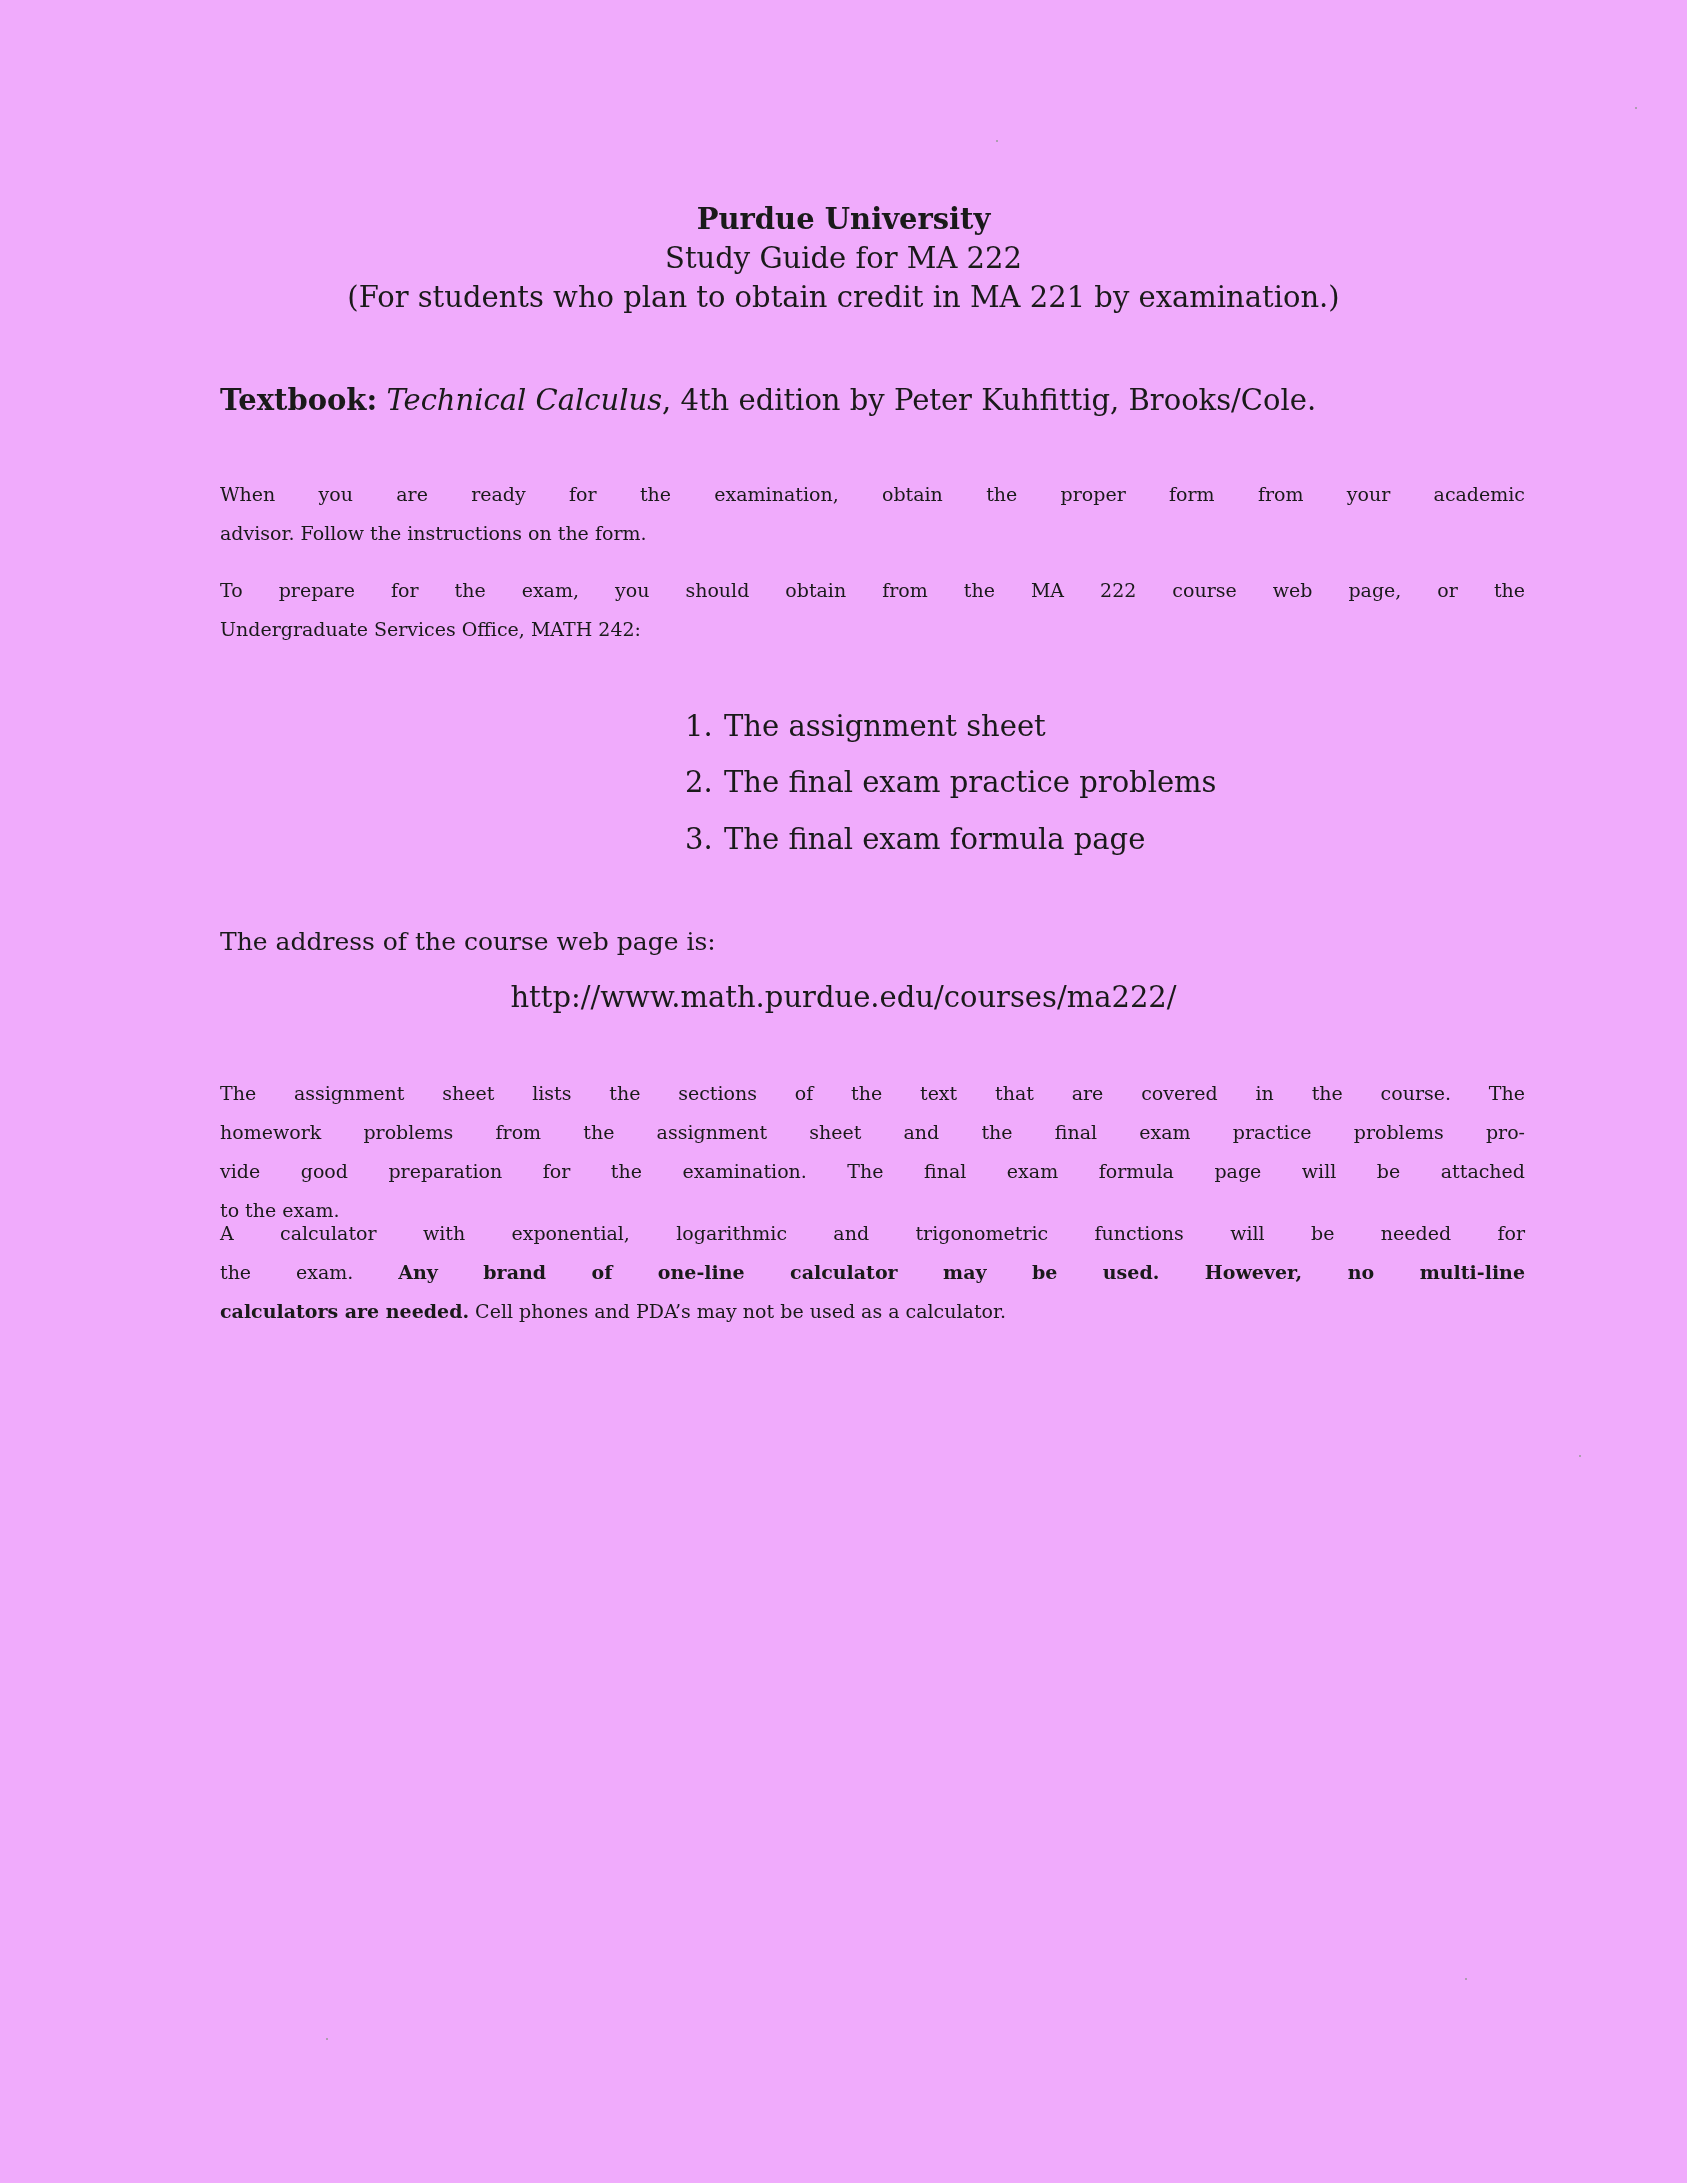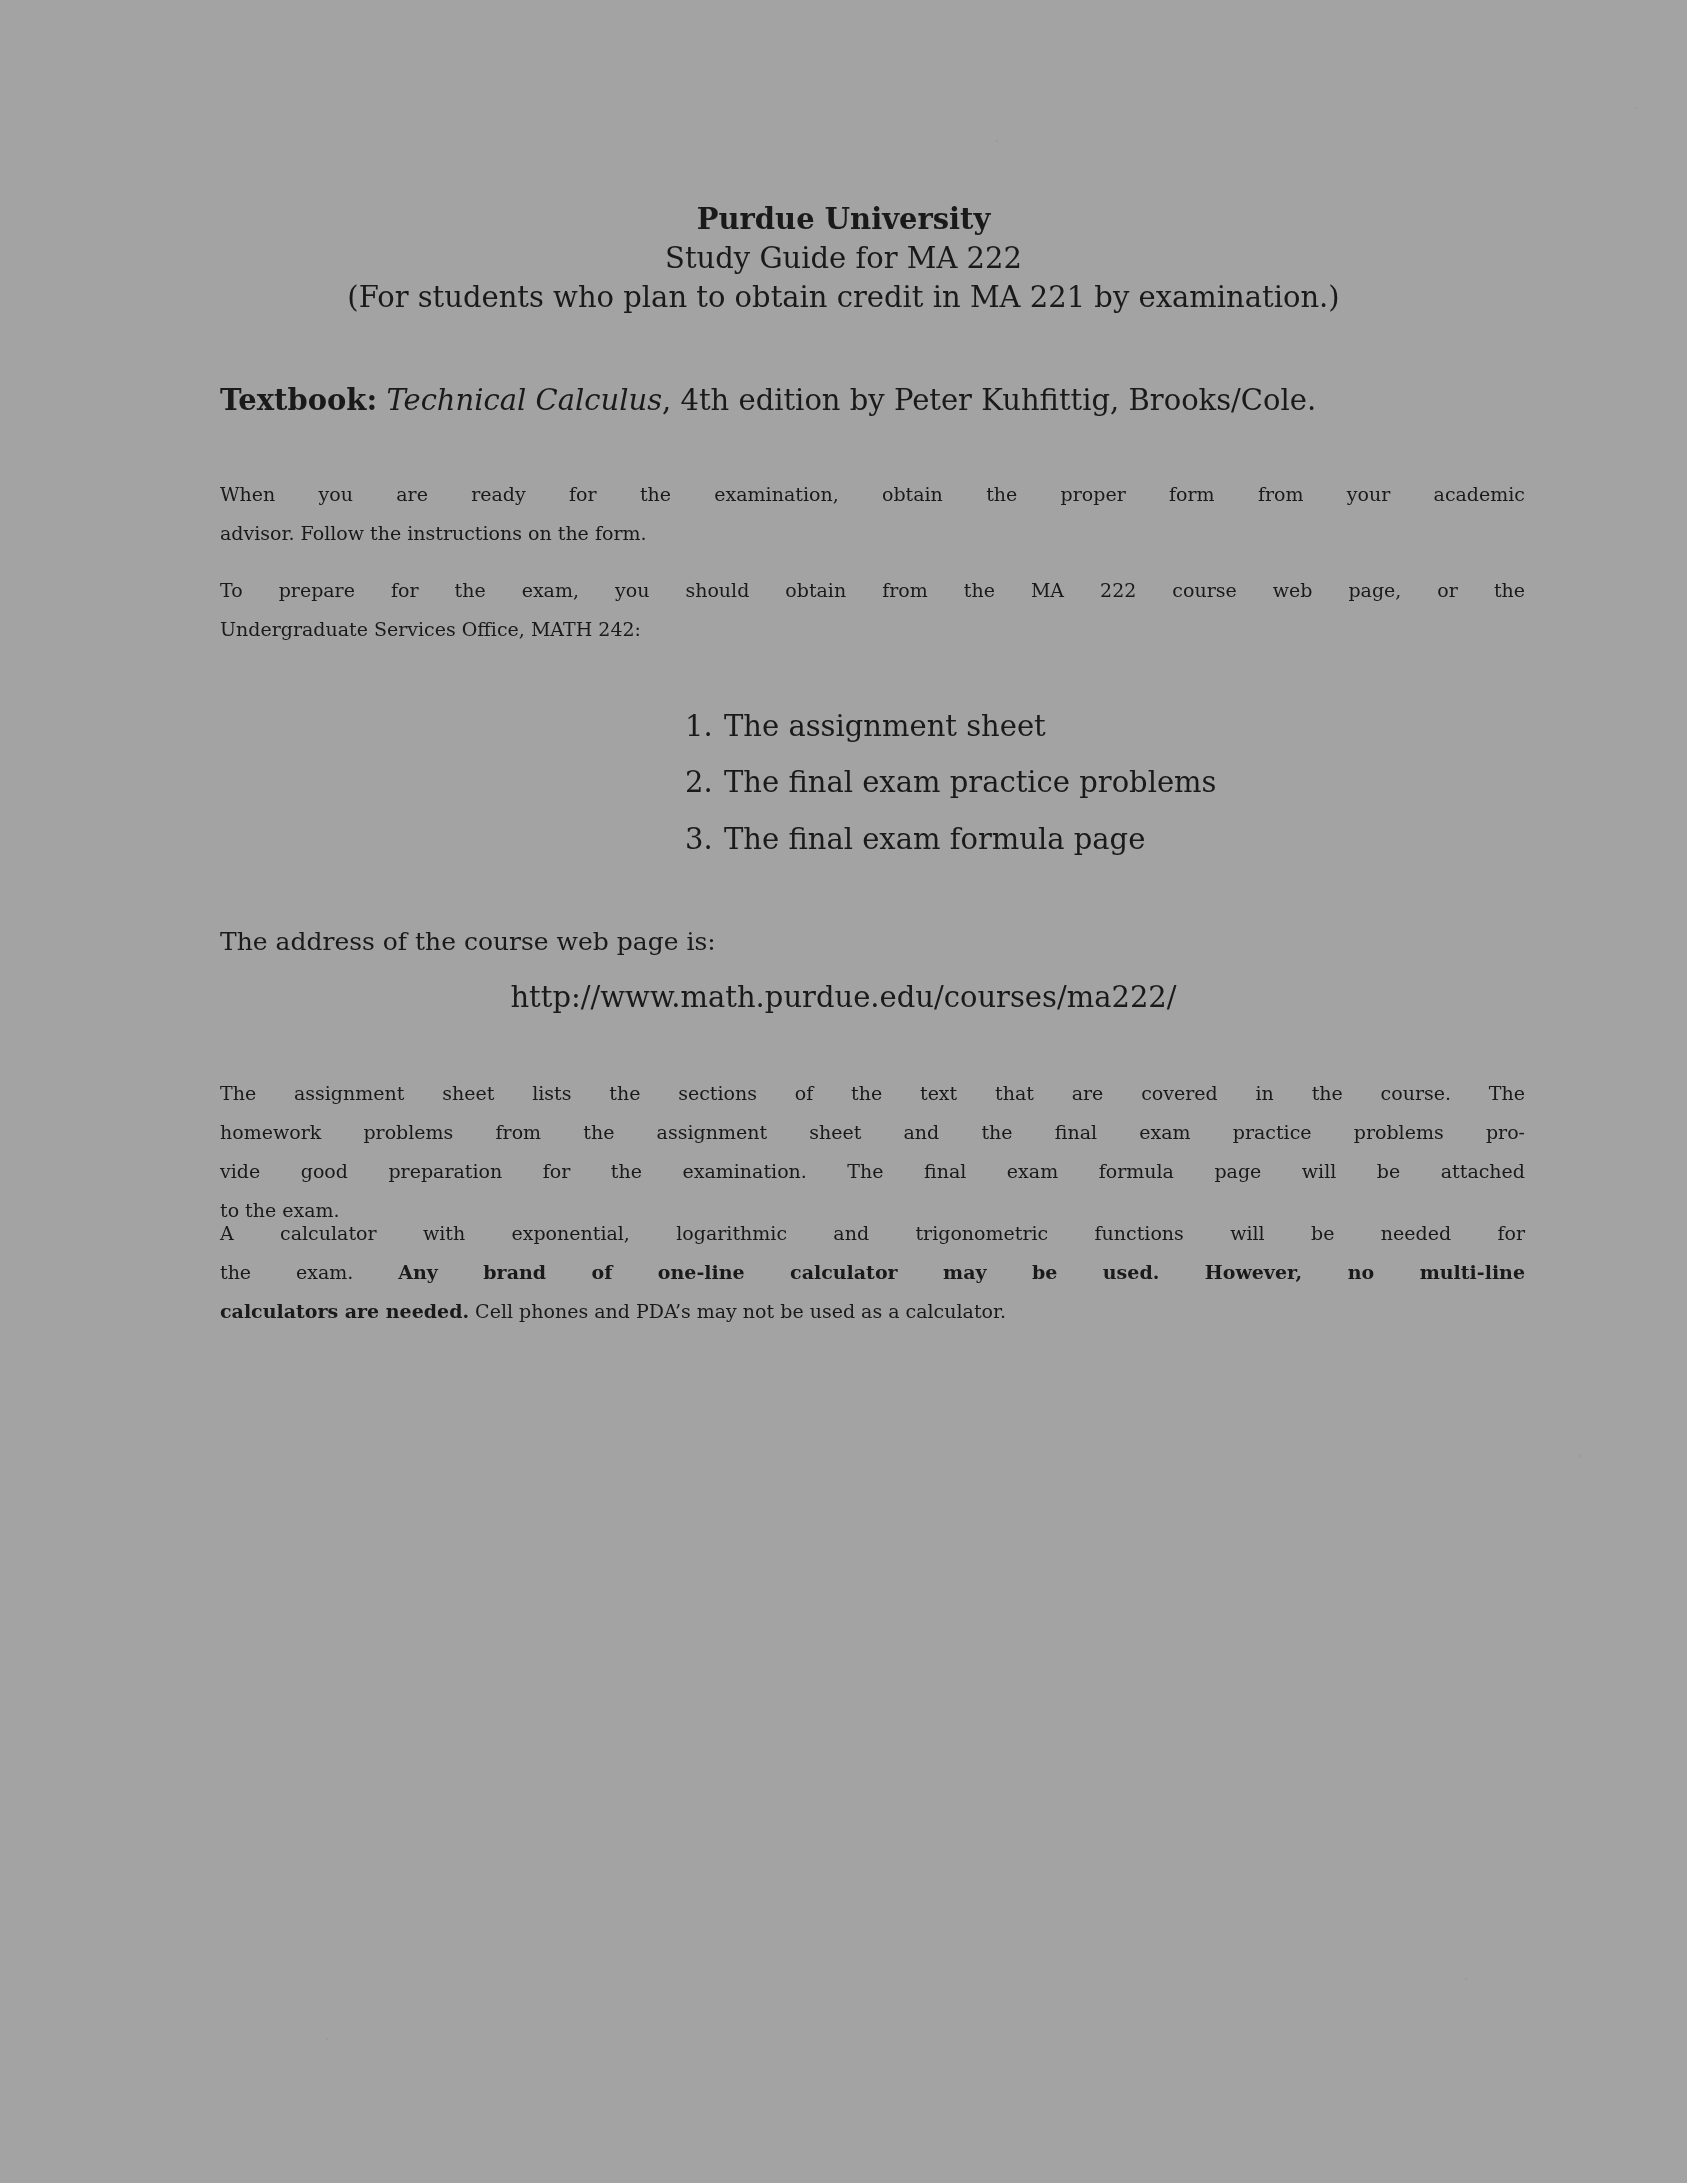"Purdue University" .page { background: #a3a3a3 -> #f0abfc }
